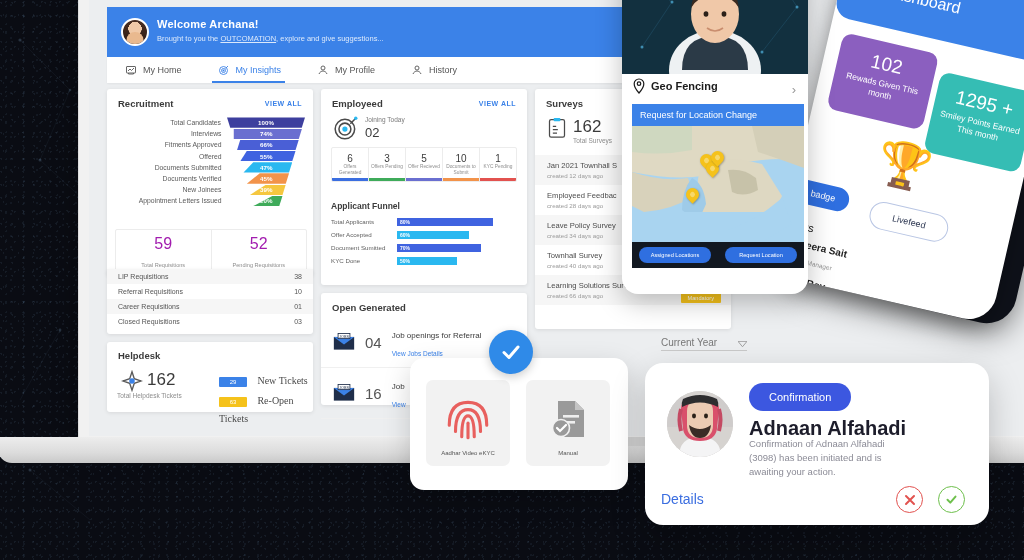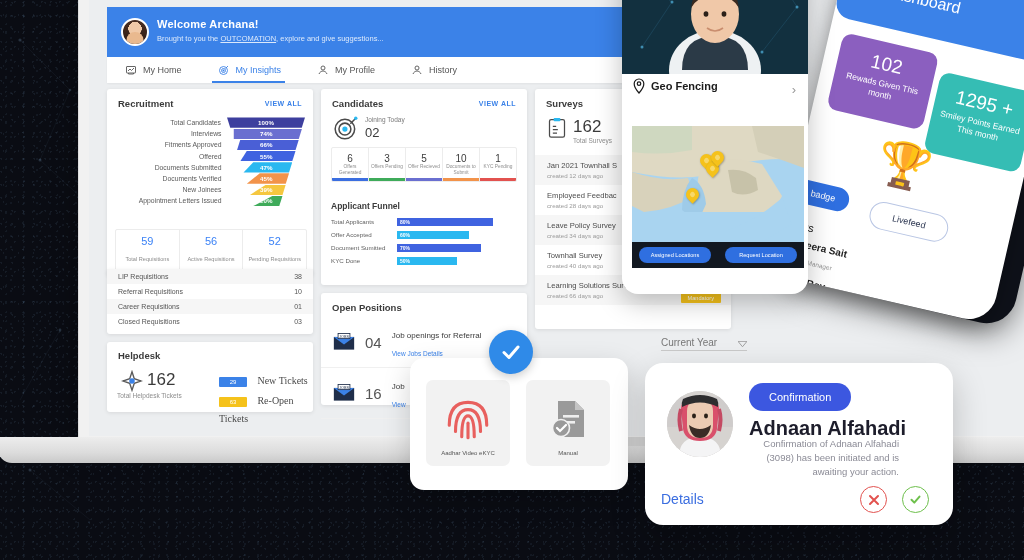"Candidates" div.card-title { text: Candidates -> Employeed }
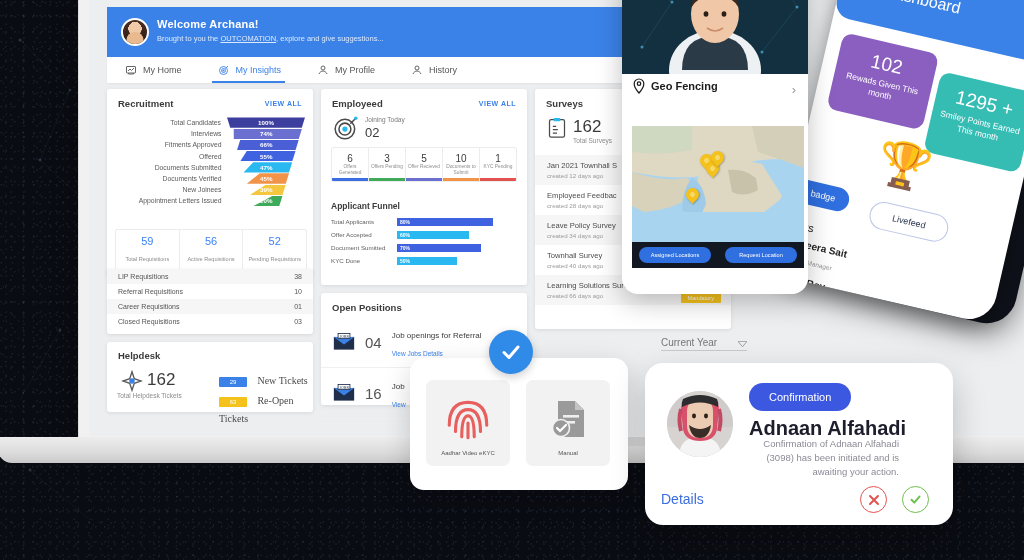"Request for Location Change" div.geo-blue { html: none -> <div>Request for Location Change</div> }
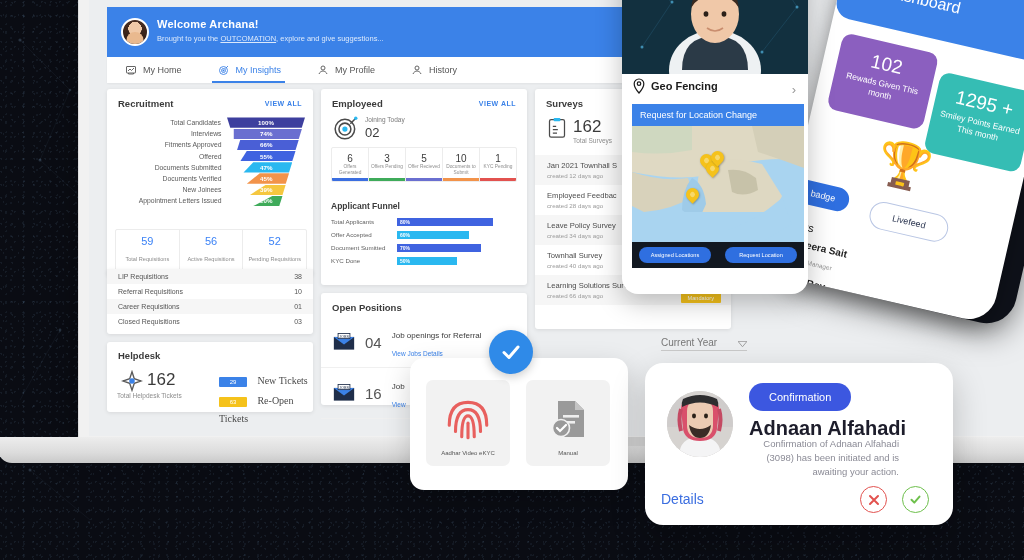"59" .req-stat b { color: #3b82f6 -> #a21caf; font-size: 11px -> 16px }
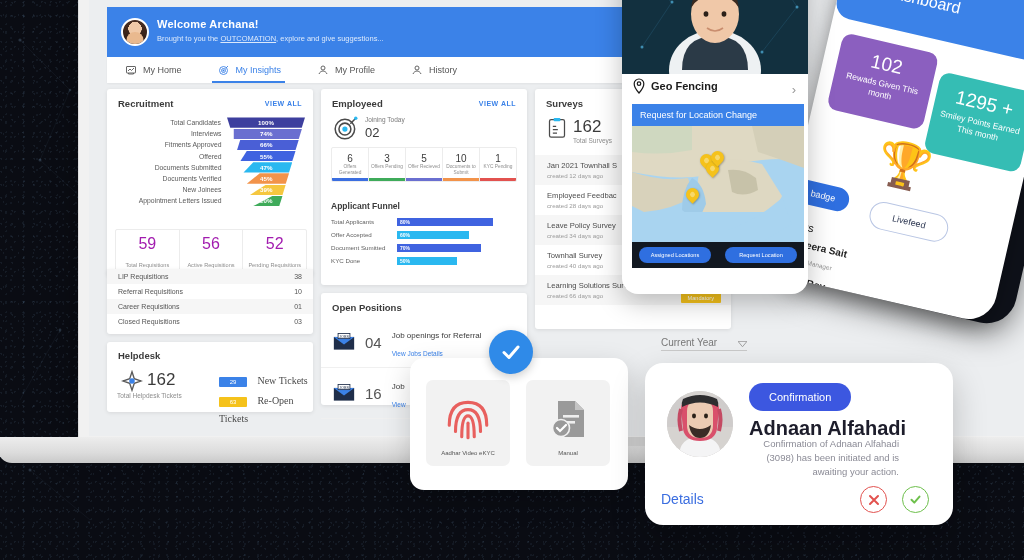"56" div.req-stat { html: <div><b>56</b><span>Active Requisitions</span></div> -> none }
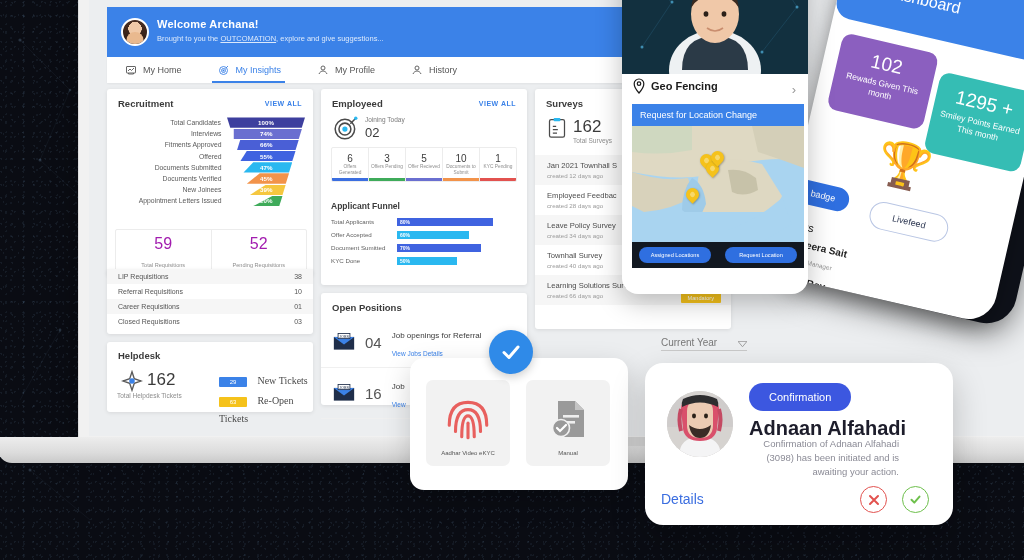"Open Positions" div.card-title { text: Positions -> Generated }
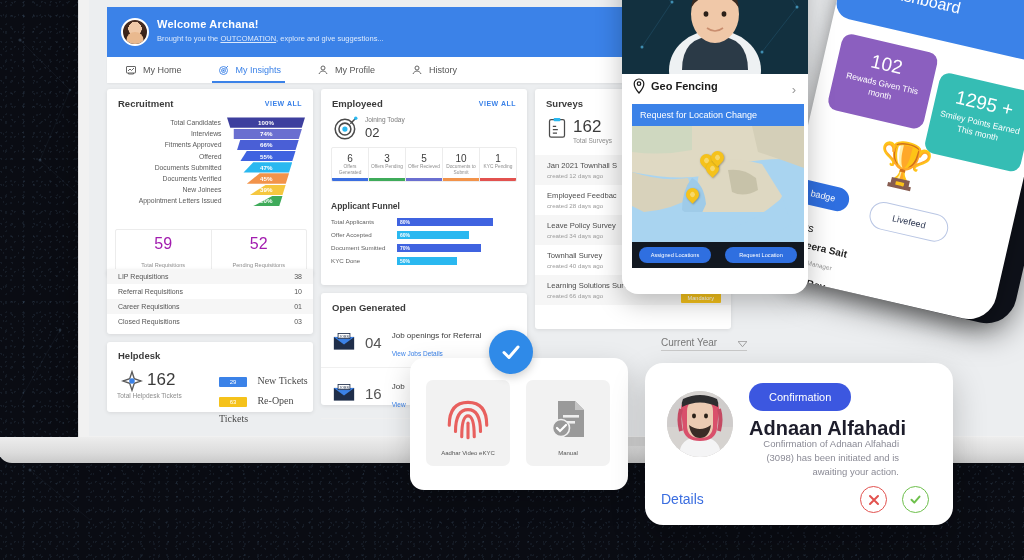"Confirmation" .conf { text-align: right -> none; width: 308px -> 344px }
